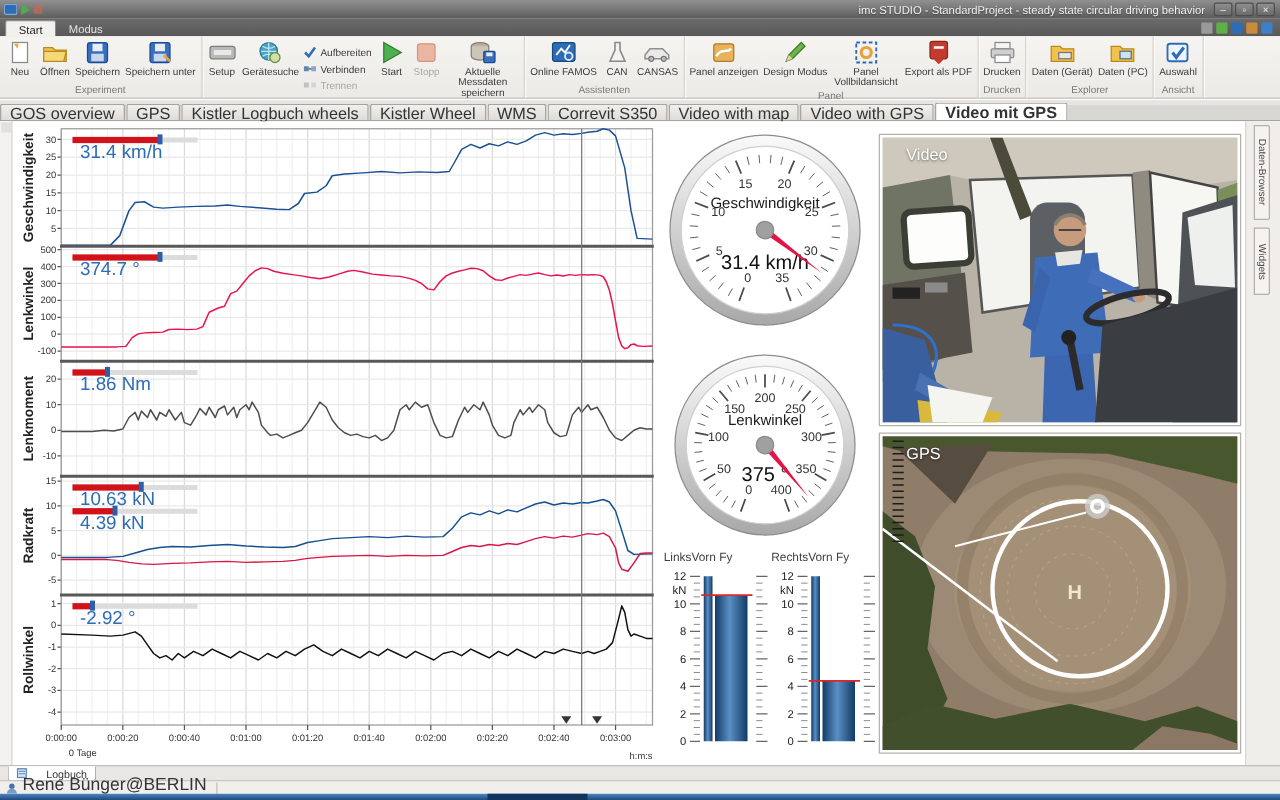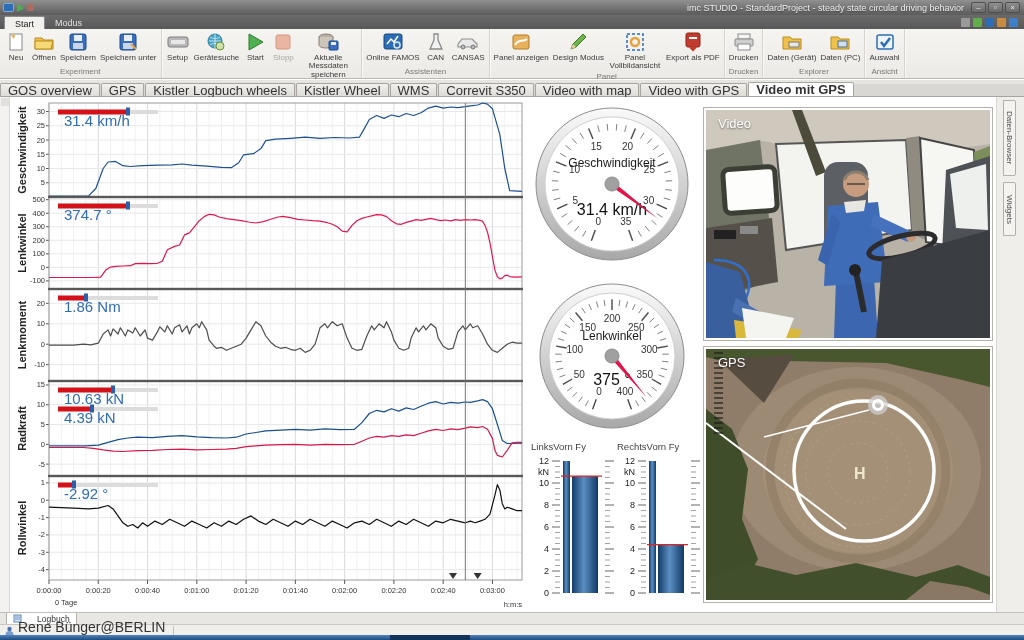"Aufbereiten" div.minicol { html: none -> <div> <div> <svg> <path></path> </svg> <span>Aufbereiten</span> </div> <div> <svg> <rect></rect> <rect></rect> <path></path> </svg> <span>Verbinden</span> </div> <div> <svg> <rect></rect> <rect></rect> </svg> <span>Trennen</span> </div> </div> }
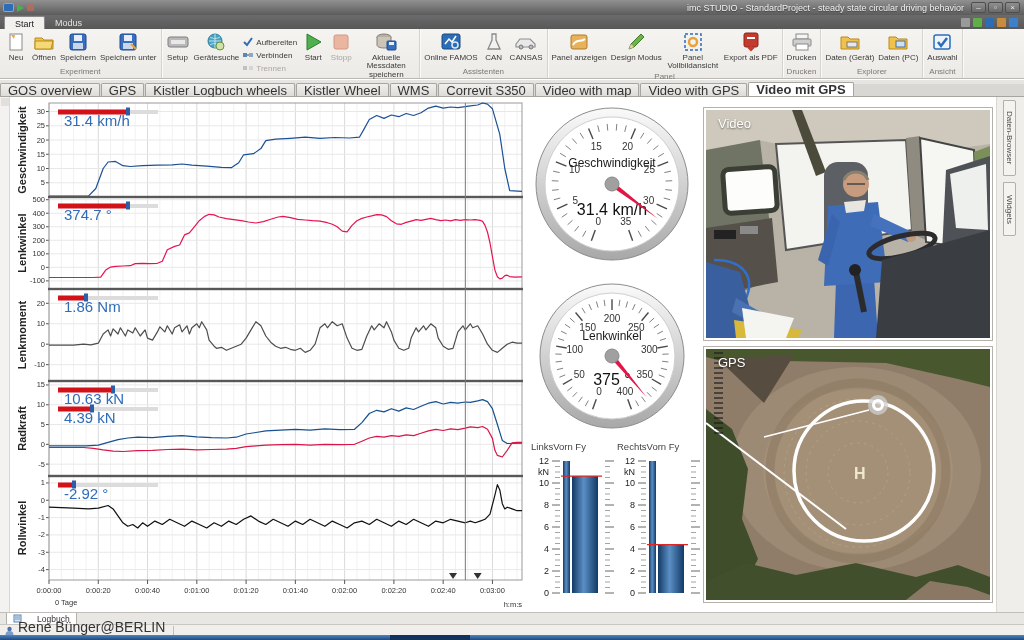"Video" .medialabel { left: 14px -> 21px }
